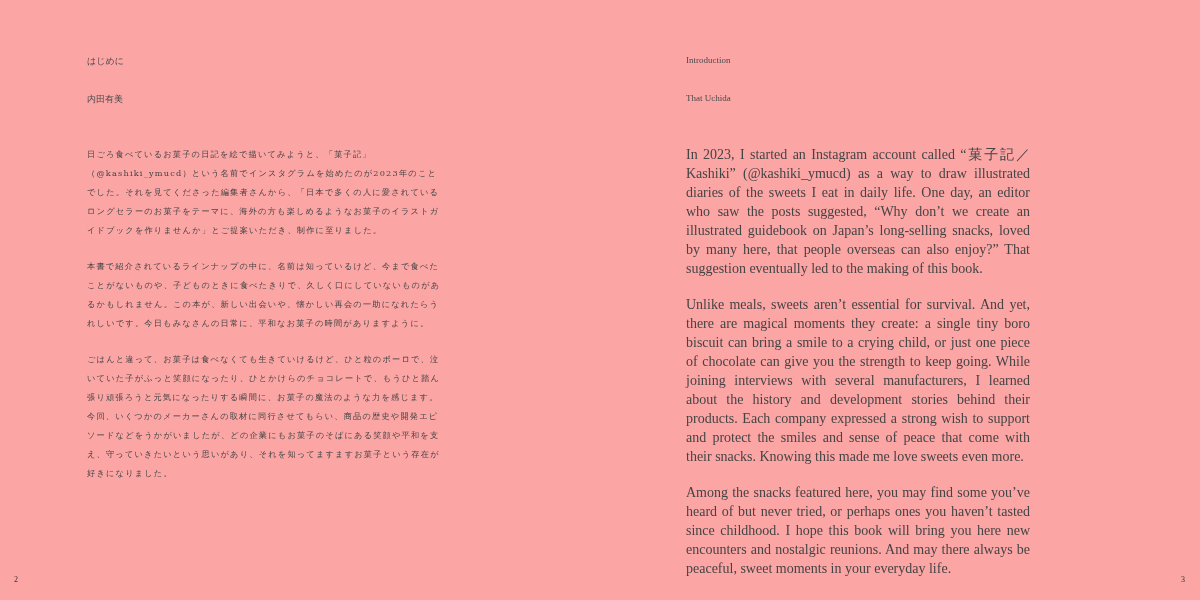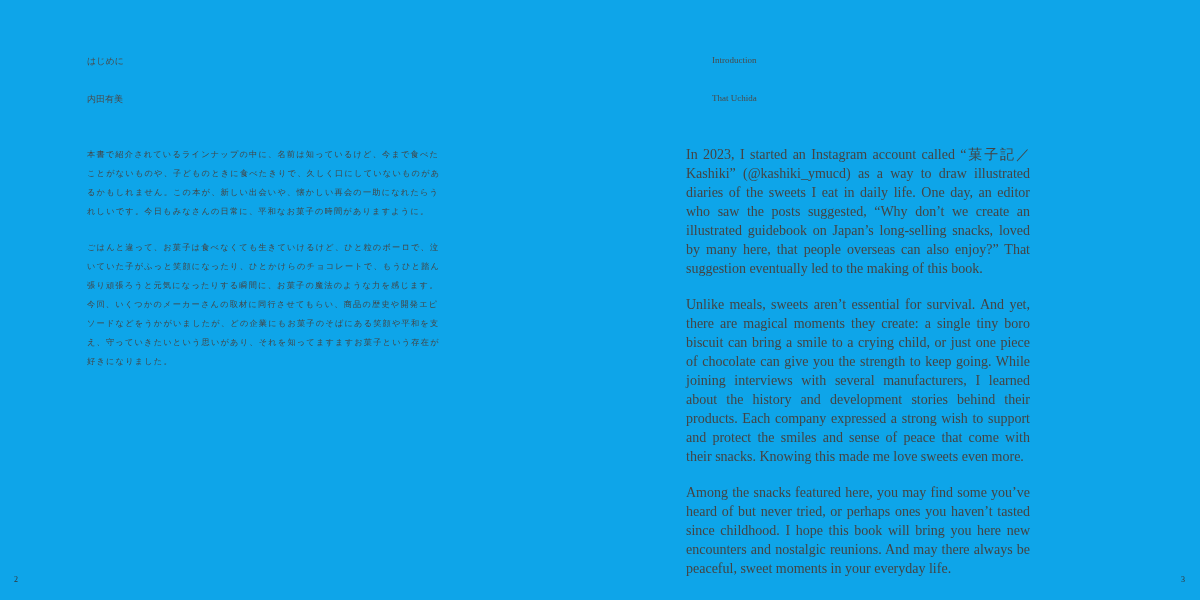"はじめに" .spread { background: #0ea5e9 -> #fca5a5 }
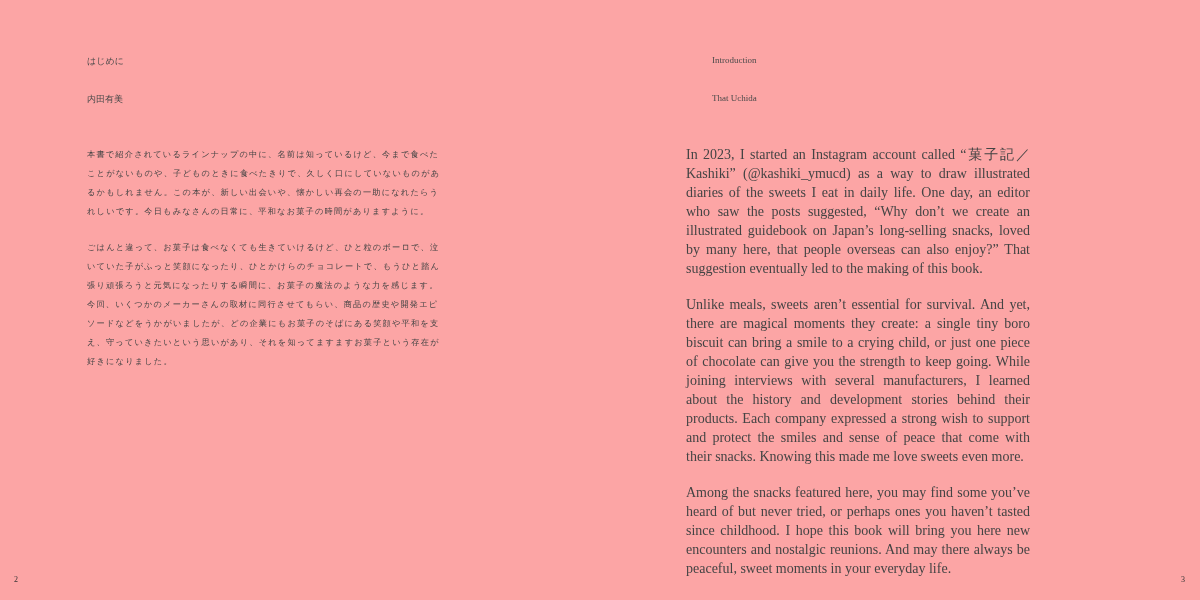"Introduction" .page-right .heading { margin-left: 26px -> none }
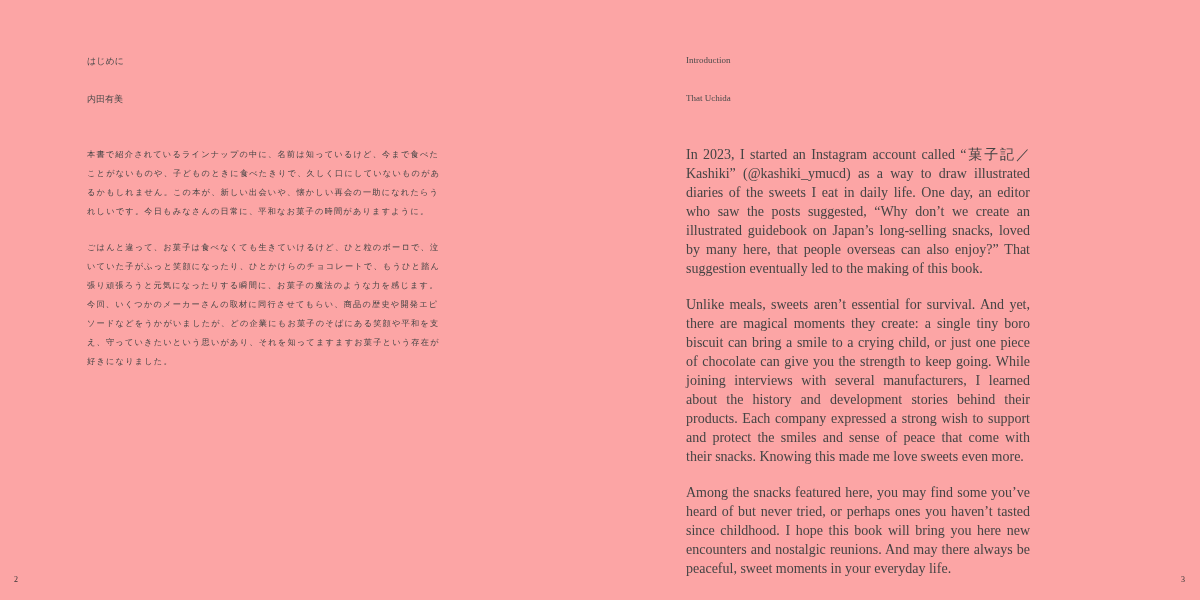"日ごろ食べているお菓子の日記を絵で描いてみようと、「菓子記」（@kashiki_" p.para { html: none -> <p>日ごろ食べているお菓子の日記を絵で描いてみようと、「菓子記」（@kashiki_ymucd）という名前でインスタグラムを始めたのが2023年のことでした。それを見てくださった編集者さんから、「日本で多くの人に愛されているロングセラーのお菓子をテーマに、海外の方も楽しめるようなお菓子のイラストガイドブックを作りませんか」とご提案いただき、制作に至りました。</p> }
